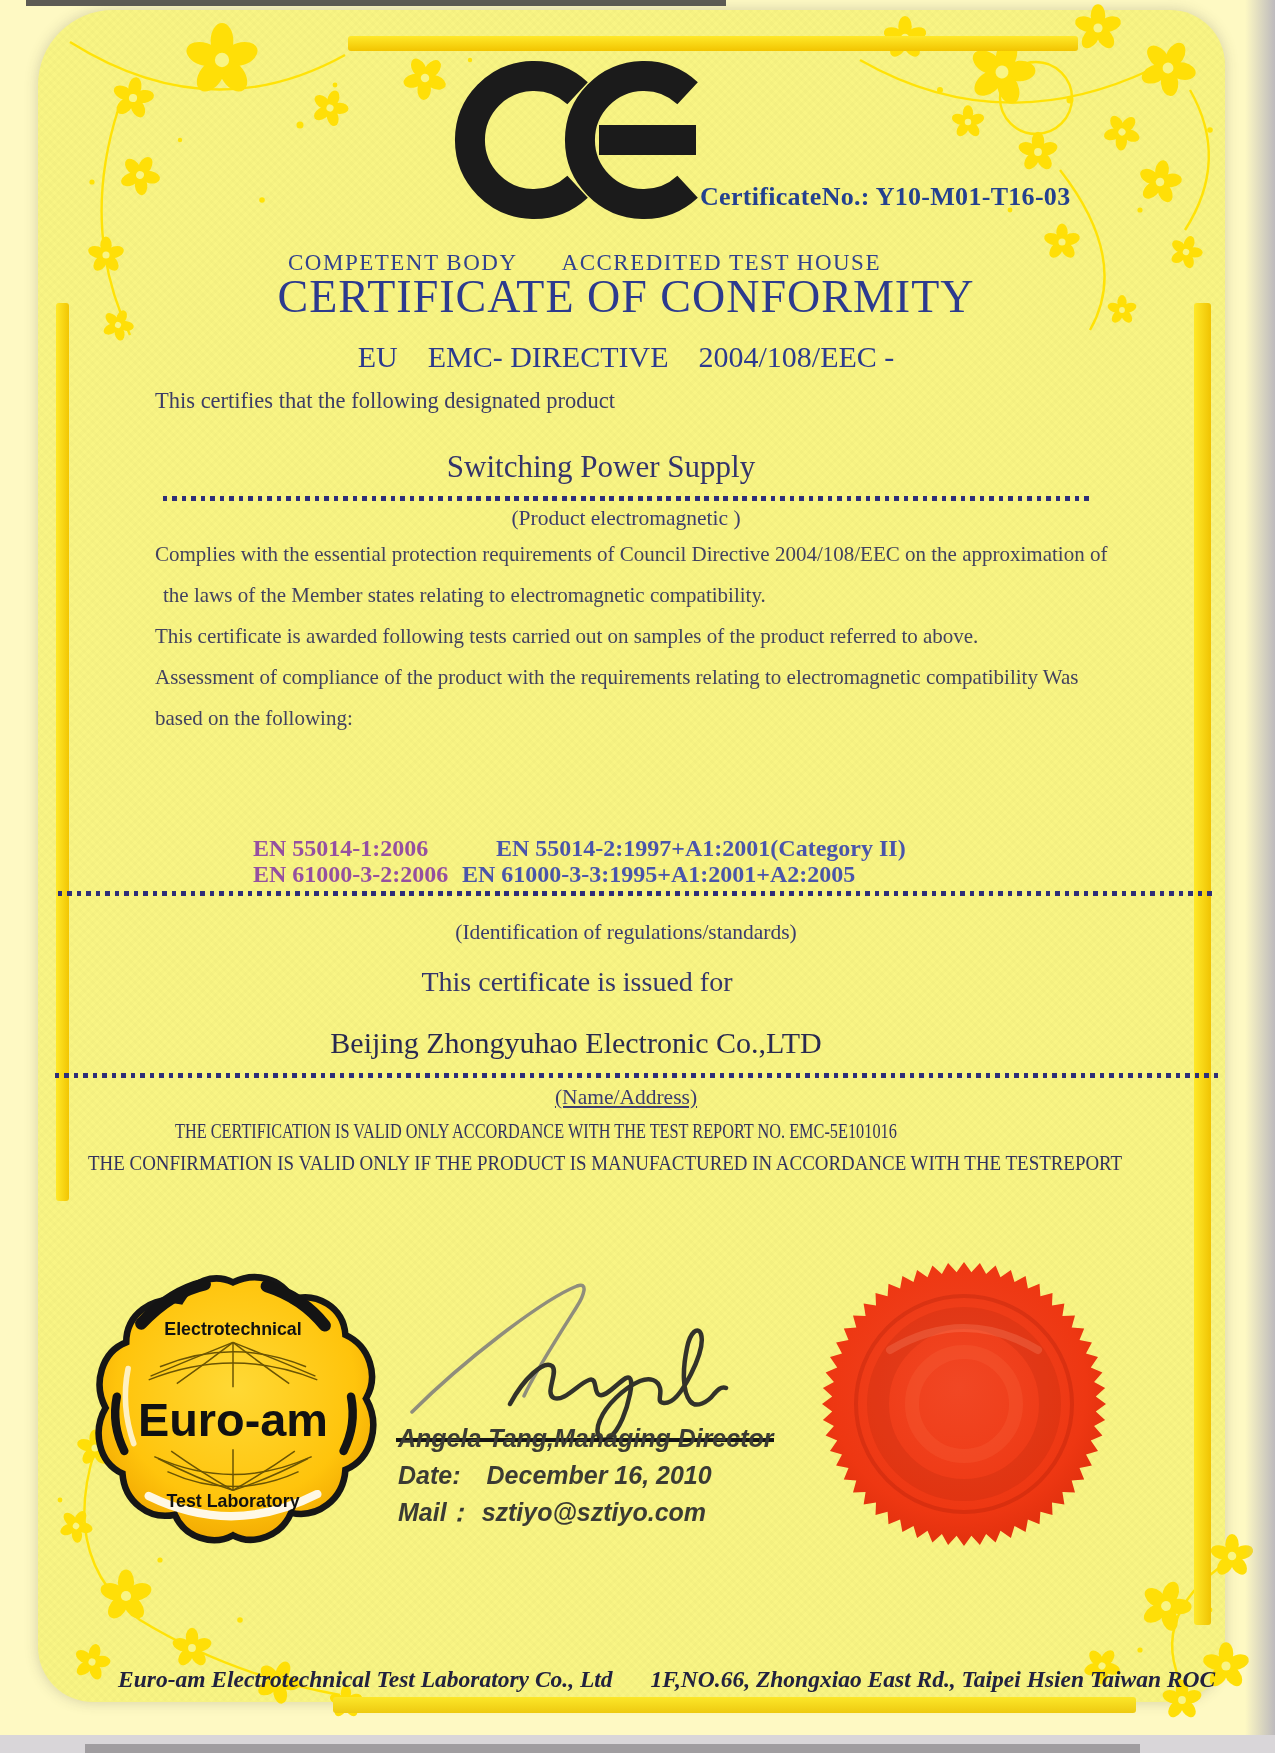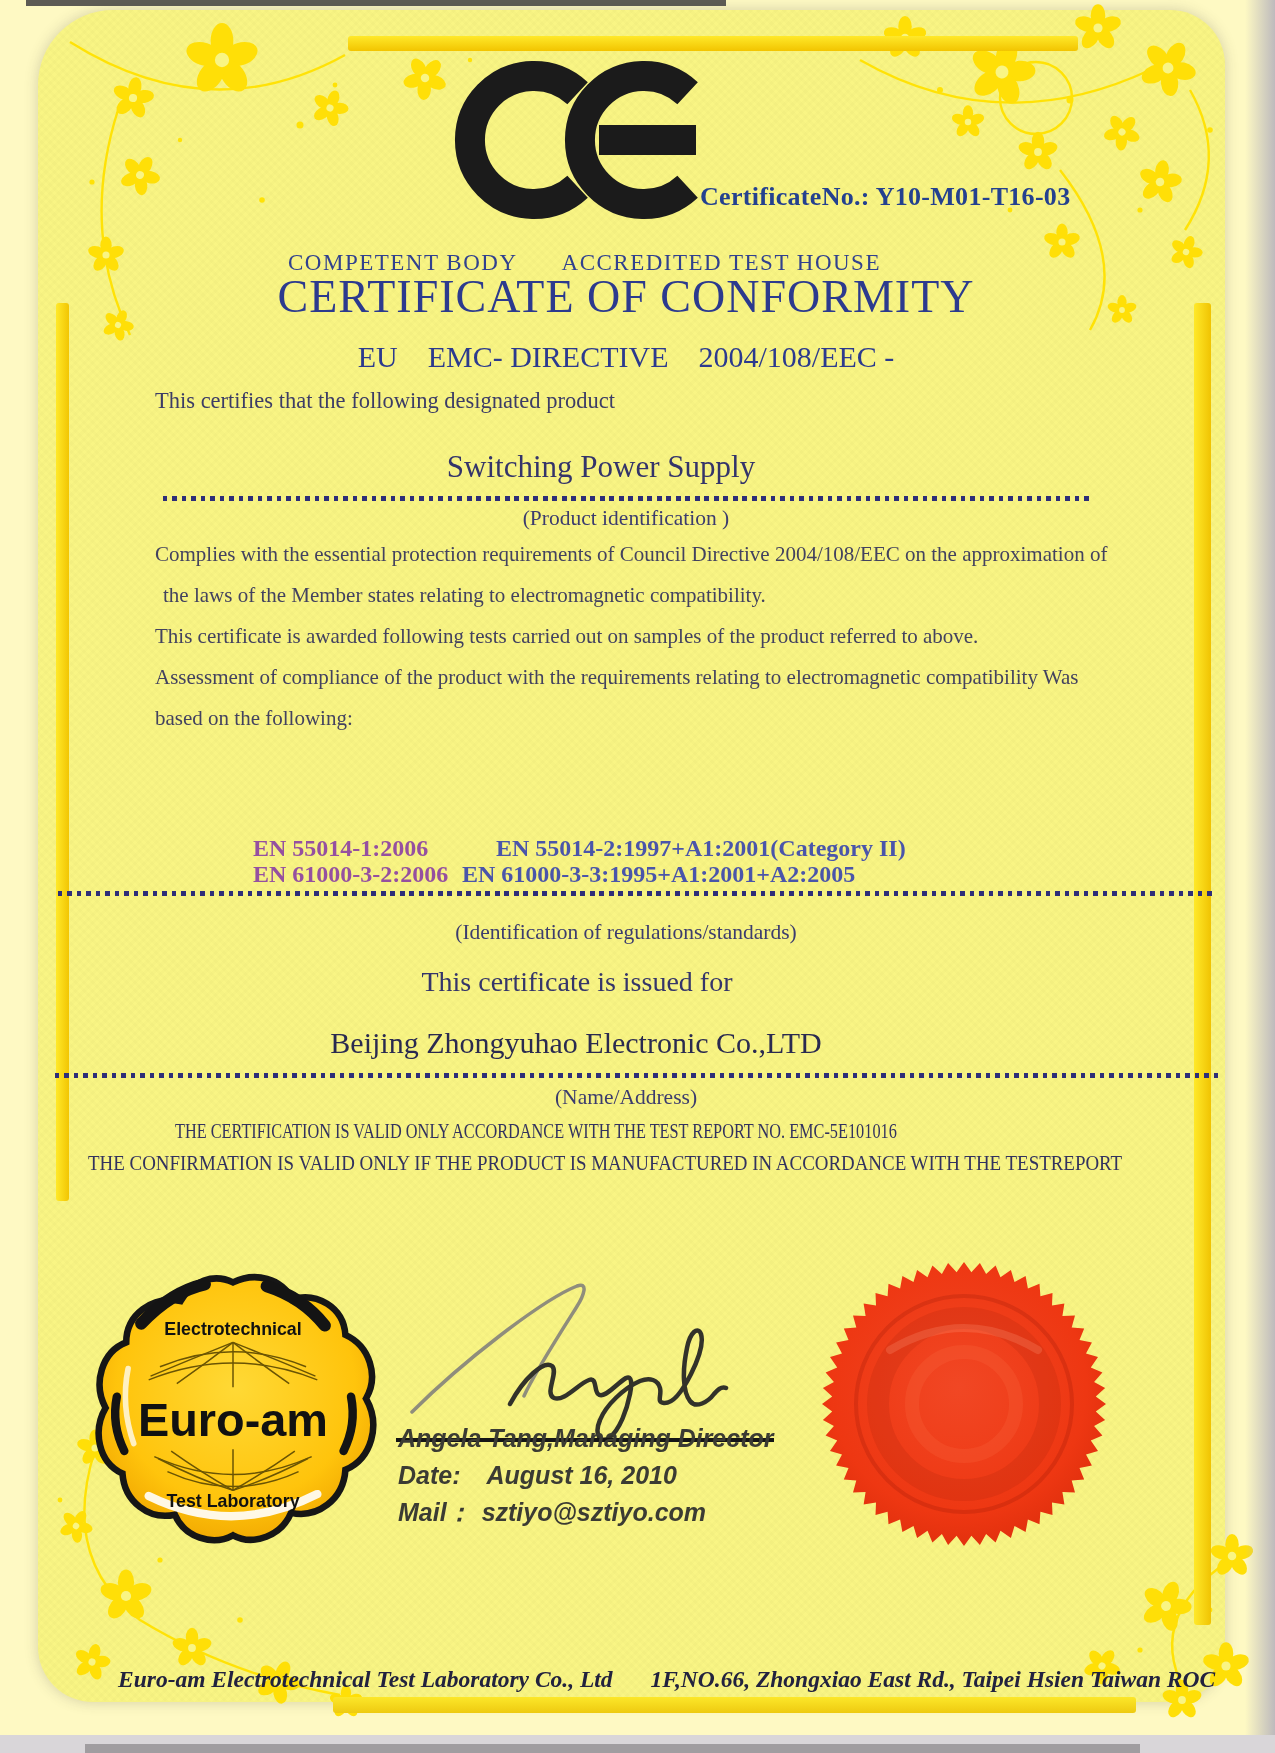"(Product identification )" div.centered { text: identification -> electromagnetic }
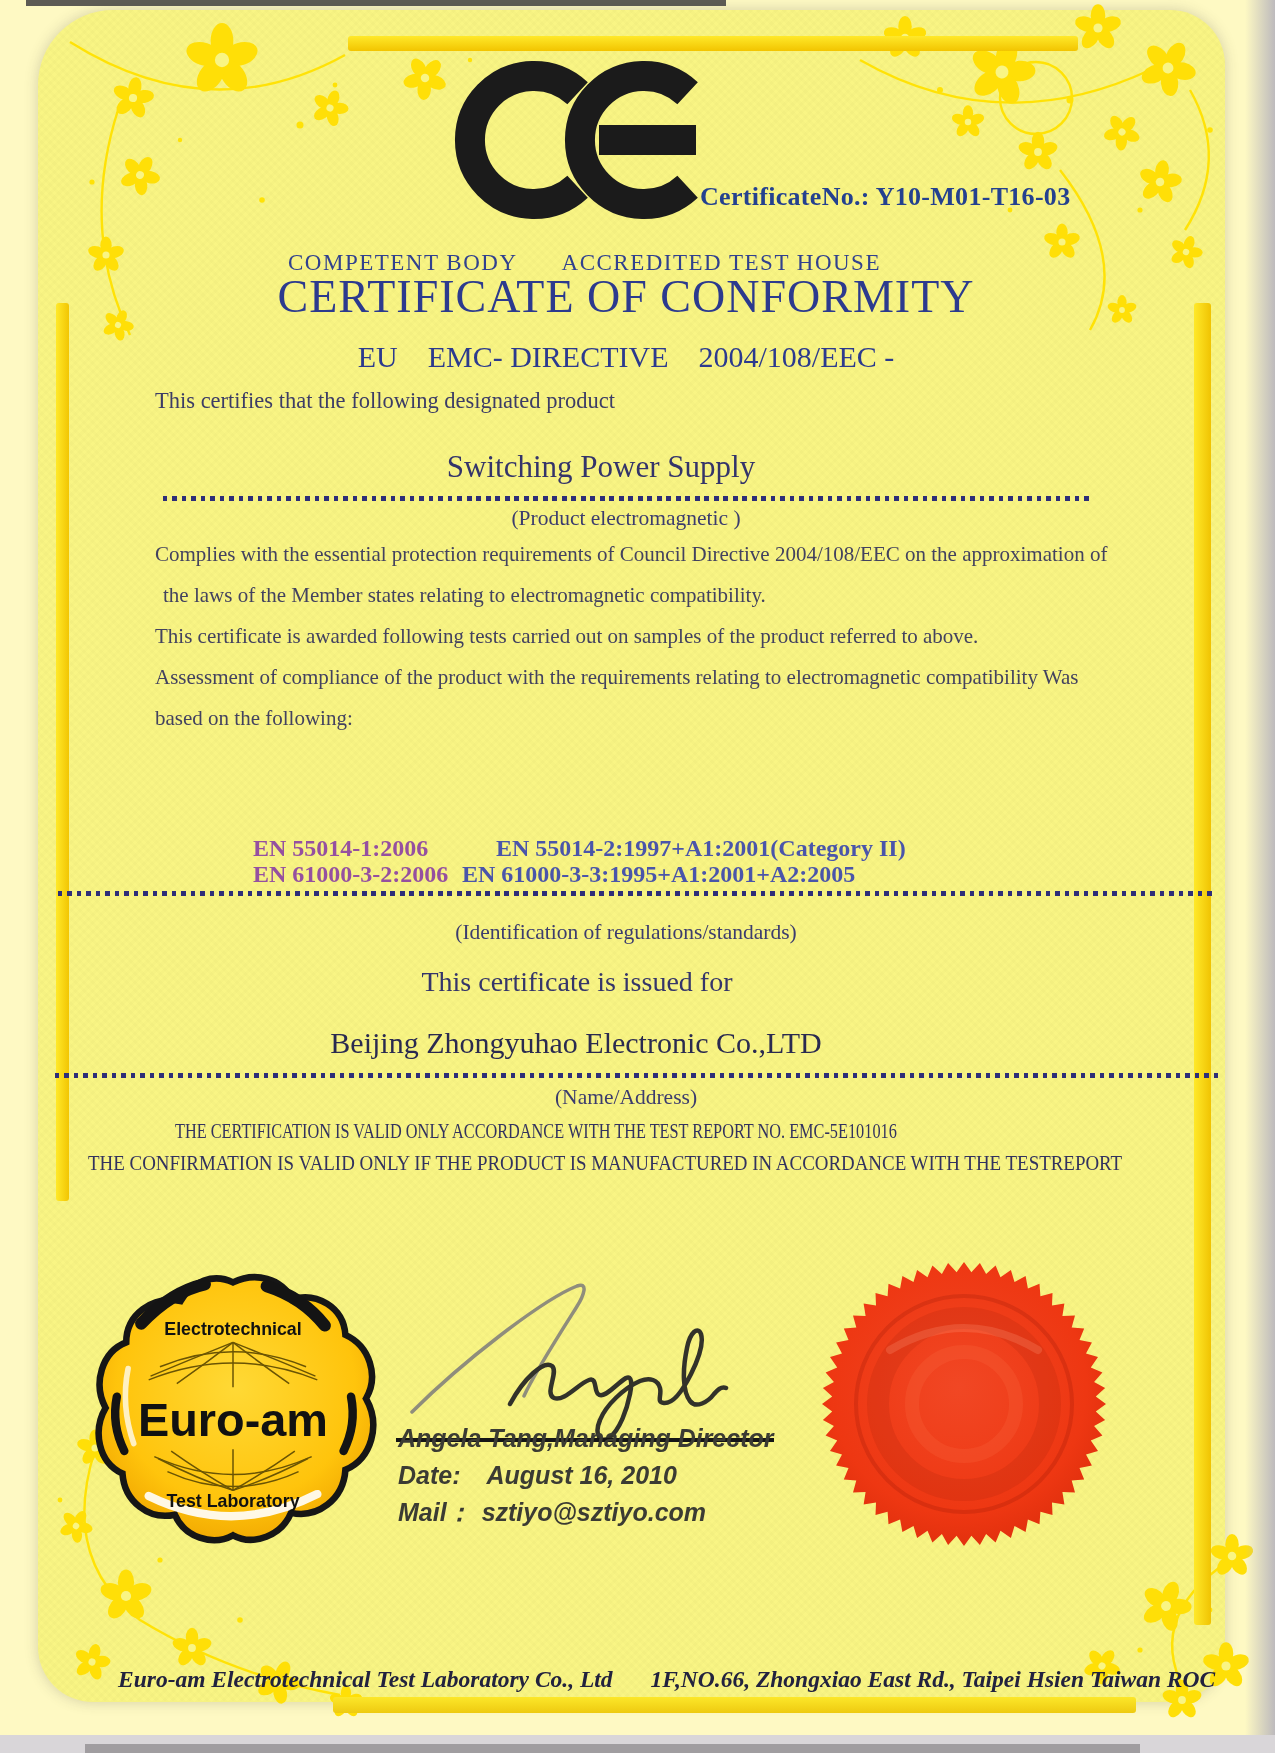"(Name/Address)" .cap3 { text-decoration: none -> underline }
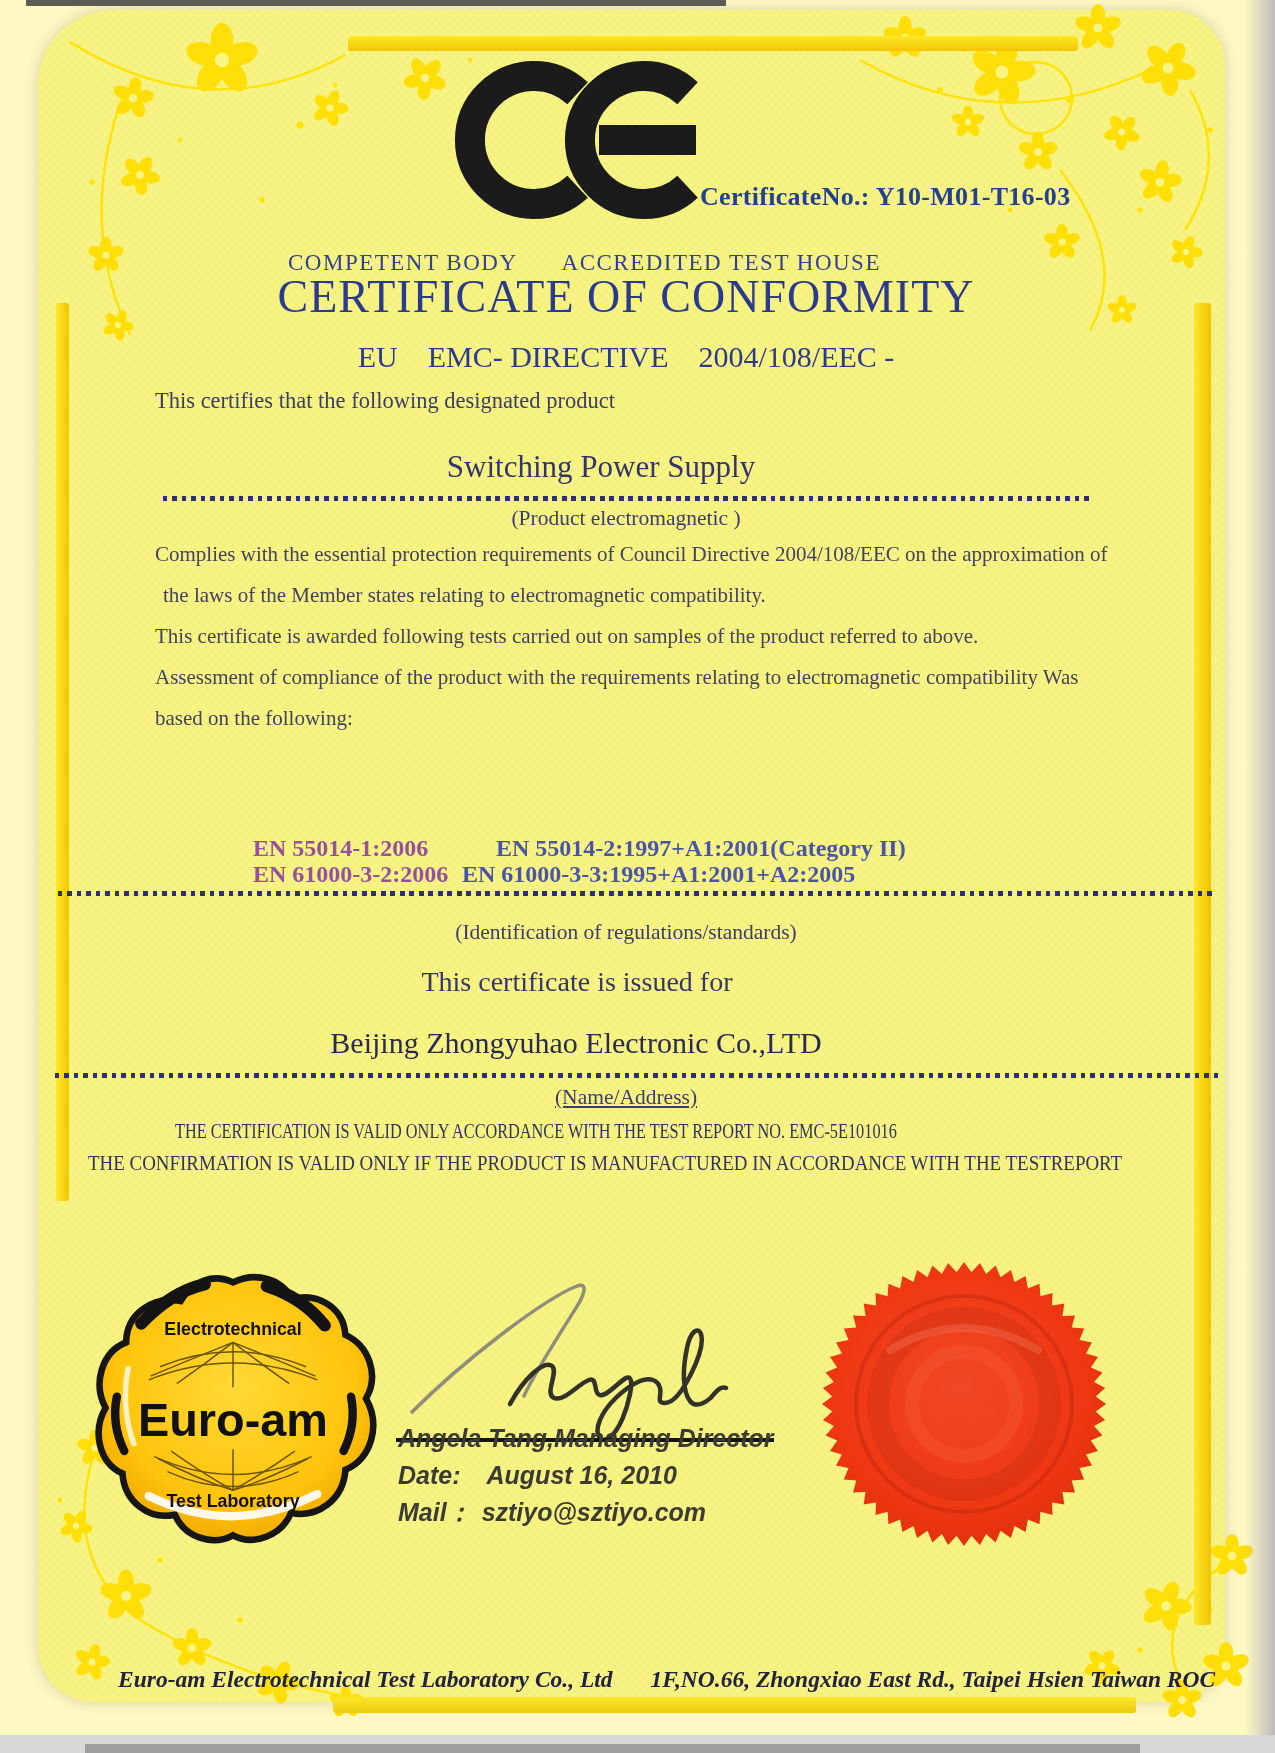"August 16, 2010" span { text: August -> December }
